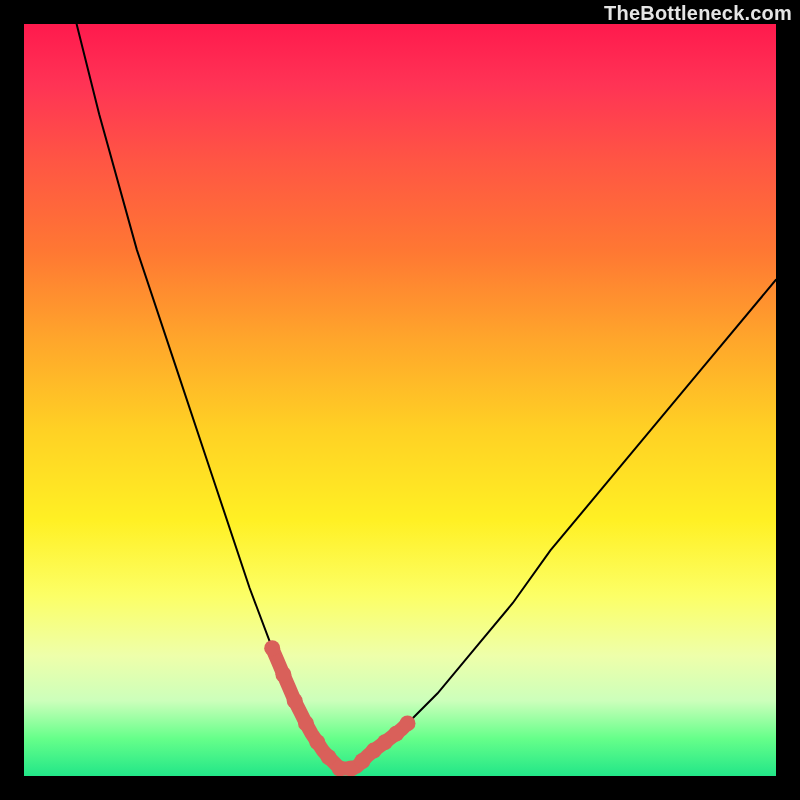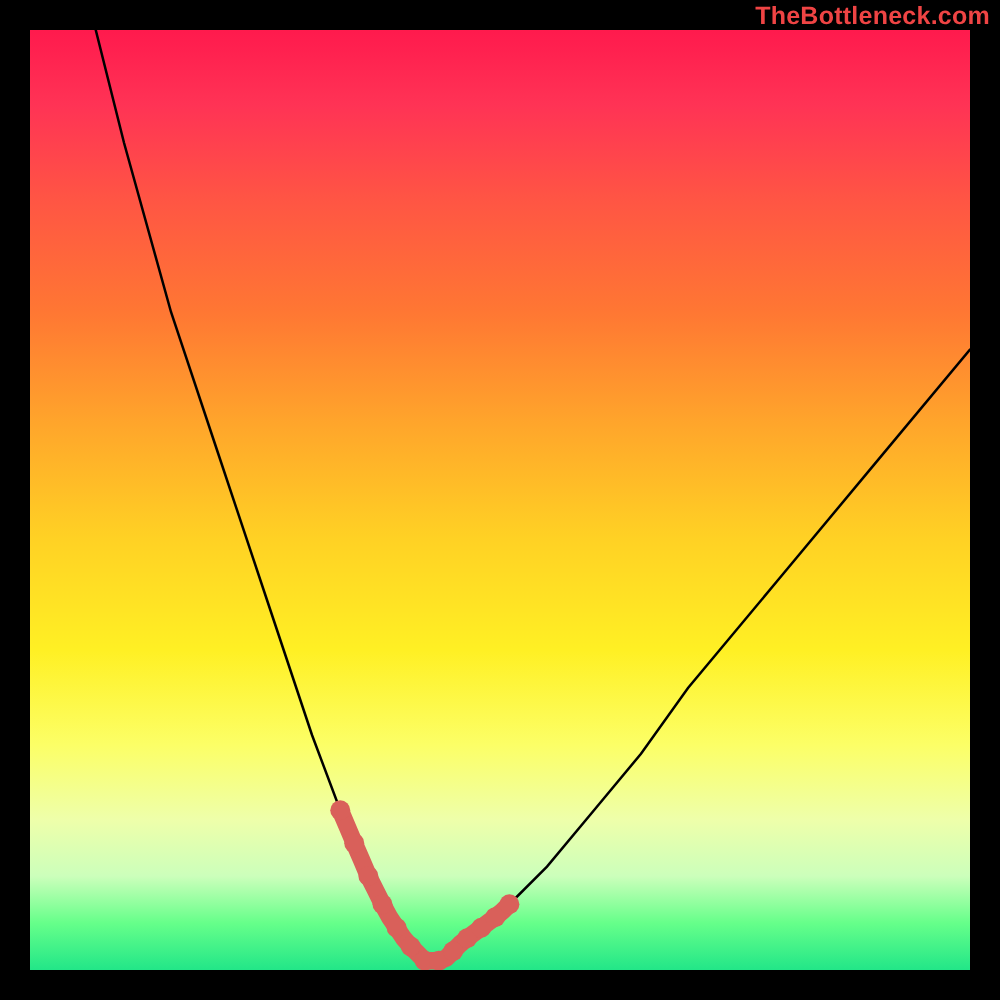"TheBottleneck.com" .watermark { color: #ef4444 -> #e5e5e5 }
